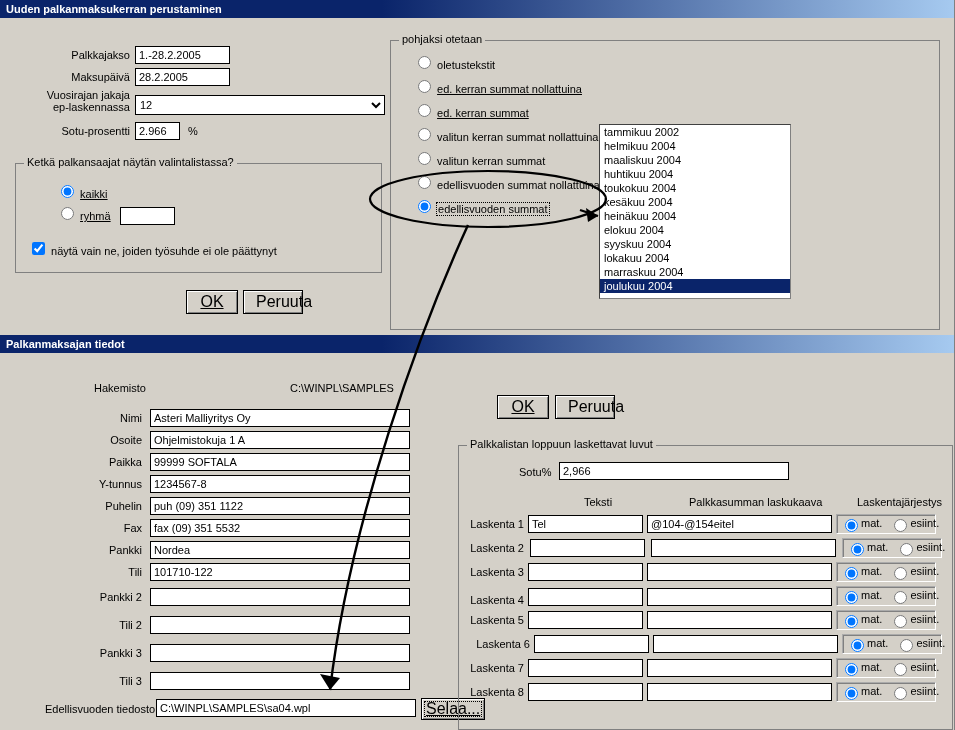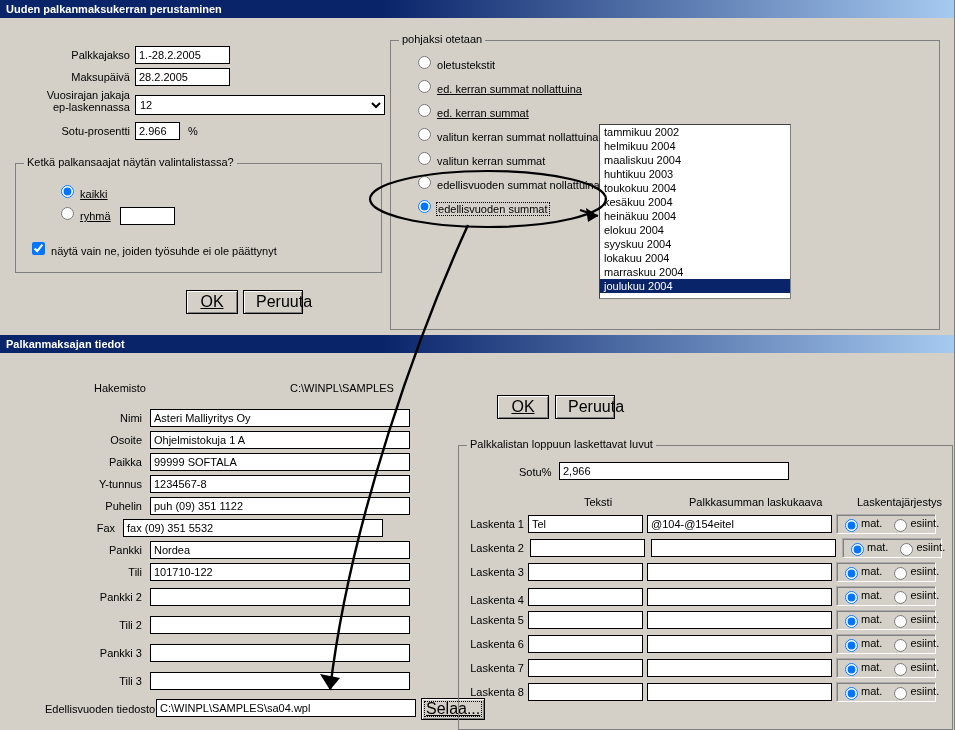"huhtikuu 2003" div { text: 2003 -> 2004 }
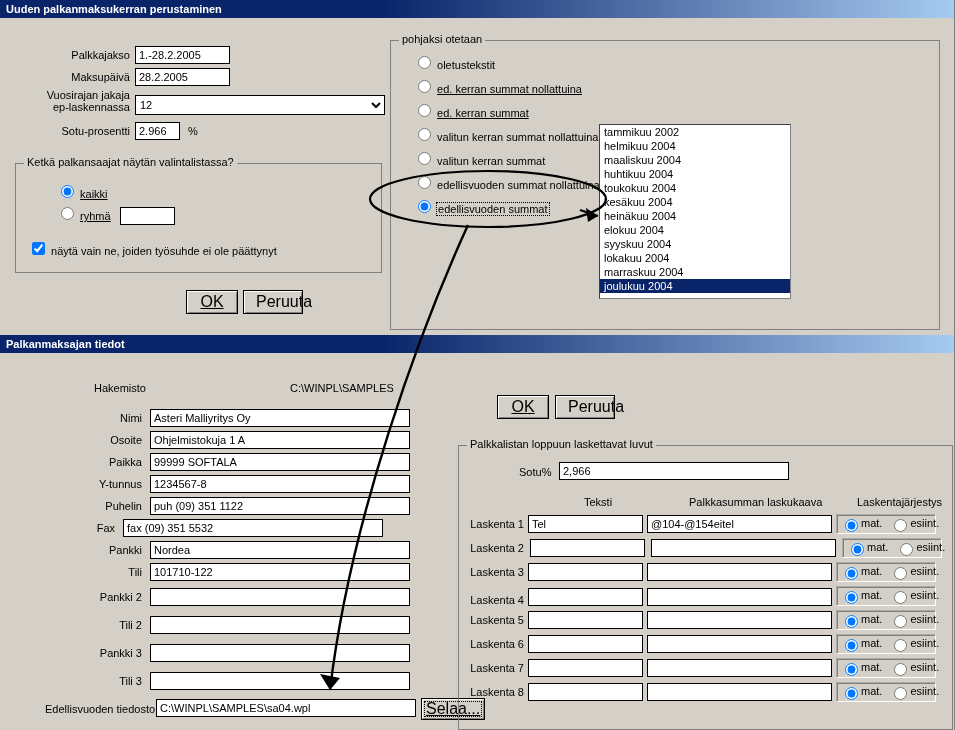"Fax" div { width: 123px -> 150px }
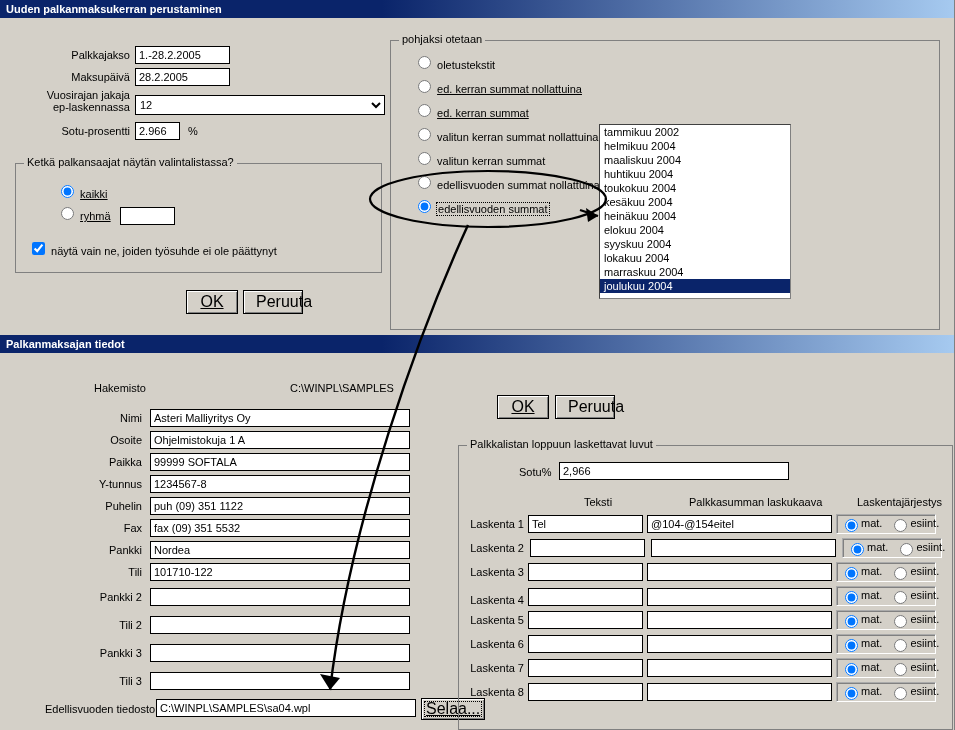"Laskenta 6" div { justify-content: none -> flex-end }
